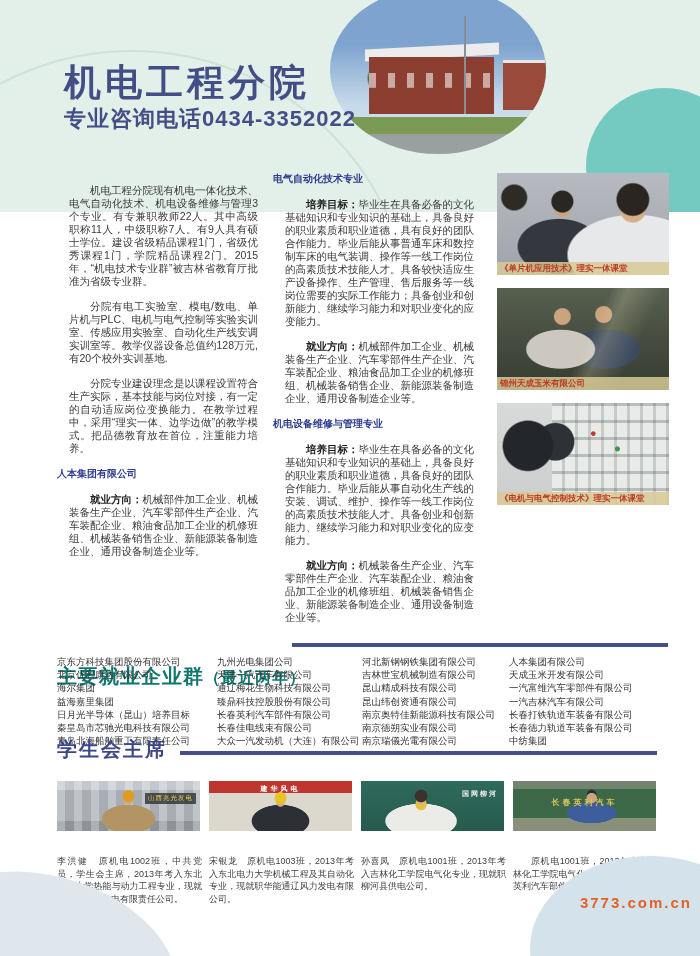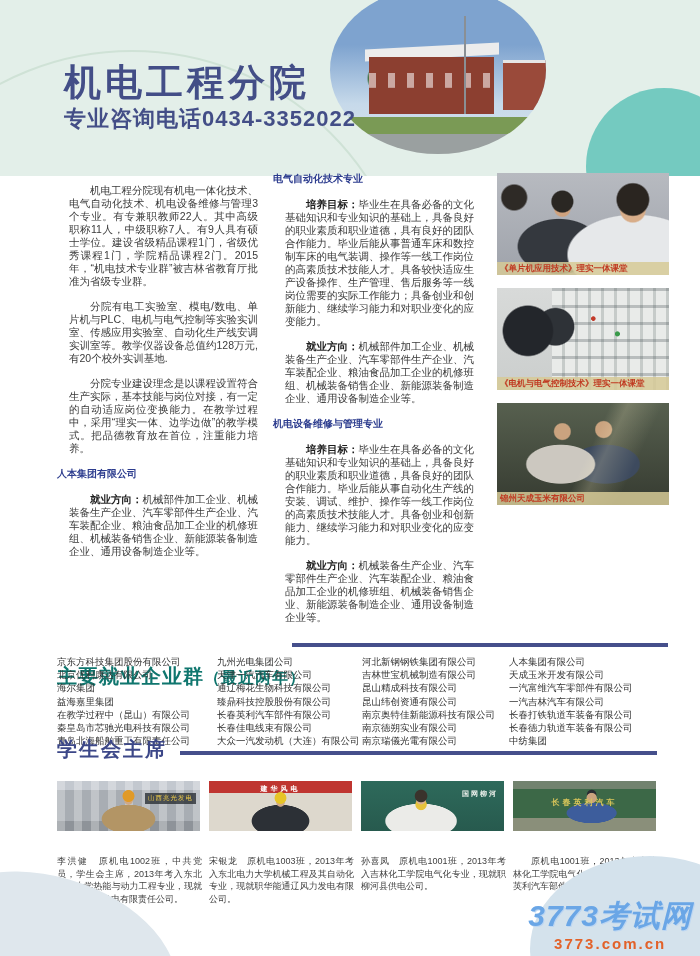"机电工程分院" .header { height: 176px -> 212px }
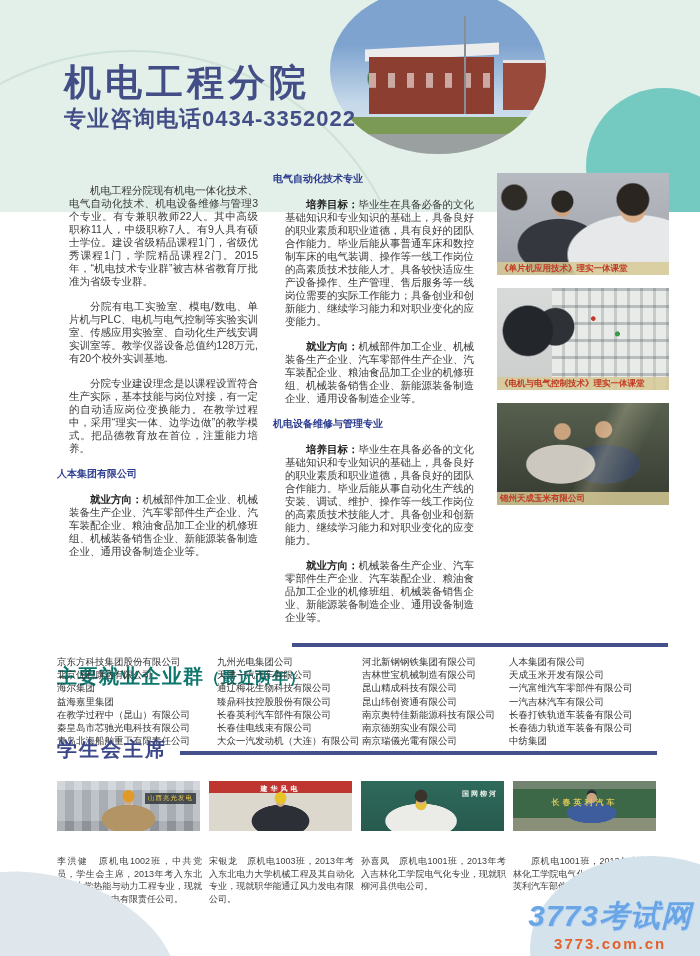"《电机与电气控制技术》理实一体课堂" div.rphoto { order: before "锦州天成玉米有限公司" -> after "锦州天成玉米有限公司" }
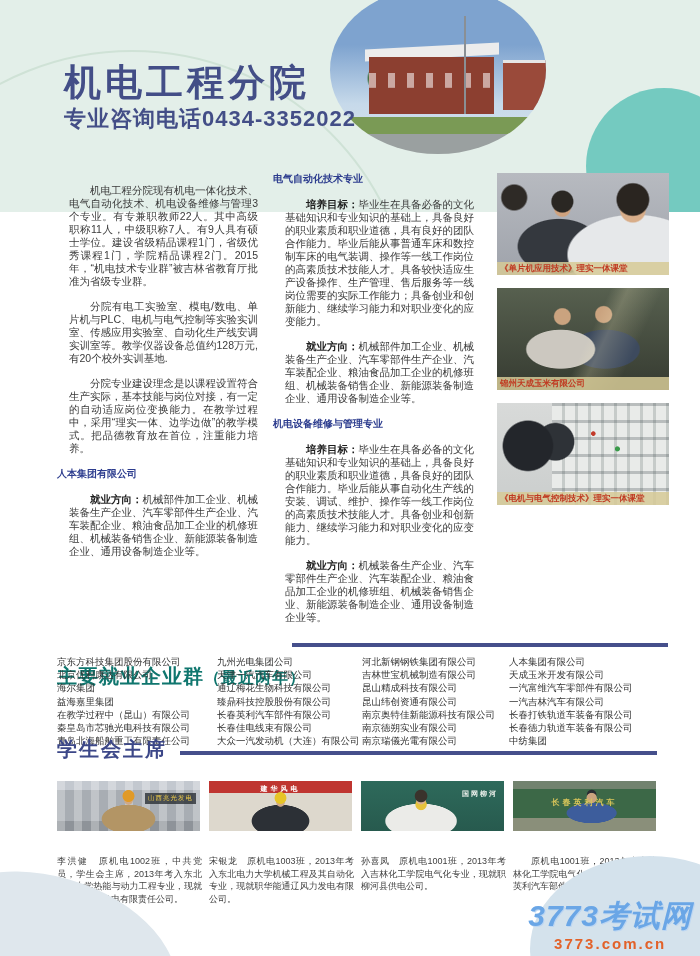"在教学过程中（昆山）有限公司" div { text: 在教学过程中（昆山）有限公司 -> 日月光半导体（昆山）培养目标 }
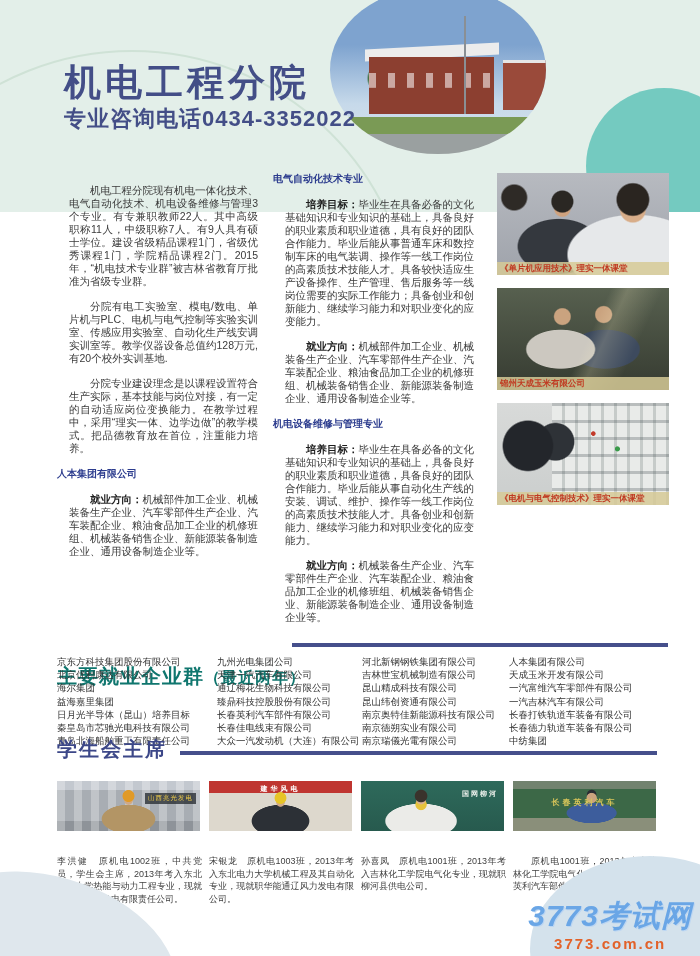"3773考试网" div.logo-main { html: <div>3773考试网</div> -> none }
